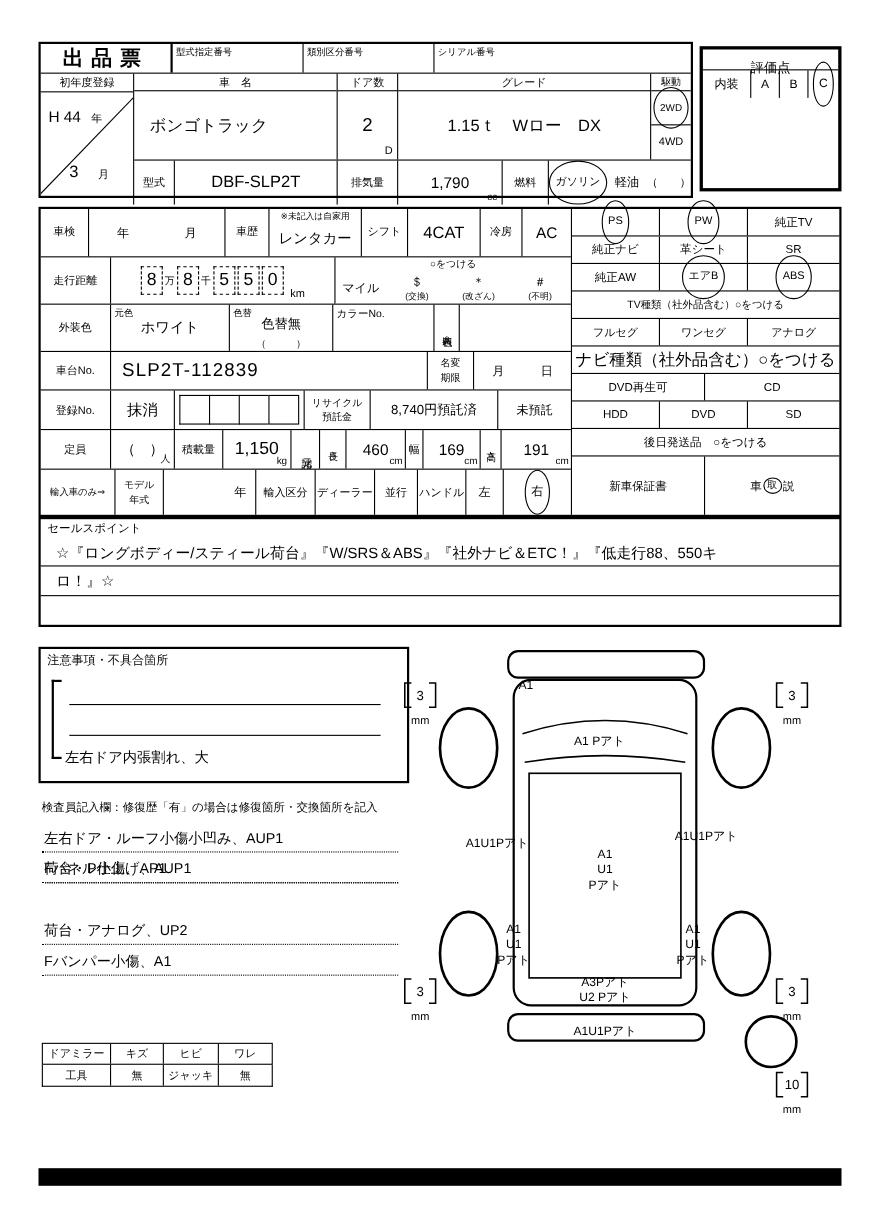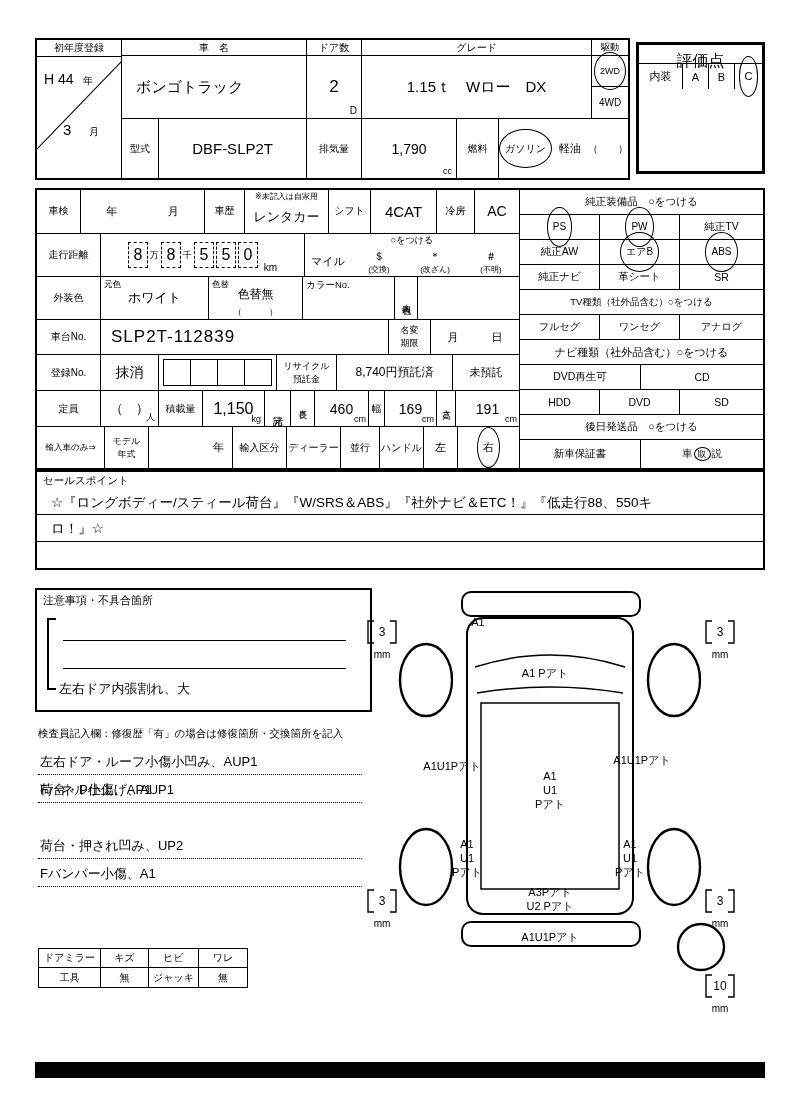"出品票" div.r { html: none -> <div> <div>出品票</div> <div> <span>型式指定番号</span> </div> <div> <span>類別区分番号</span> </div> <div> <span>シリアル番号</span> </div> </div> }
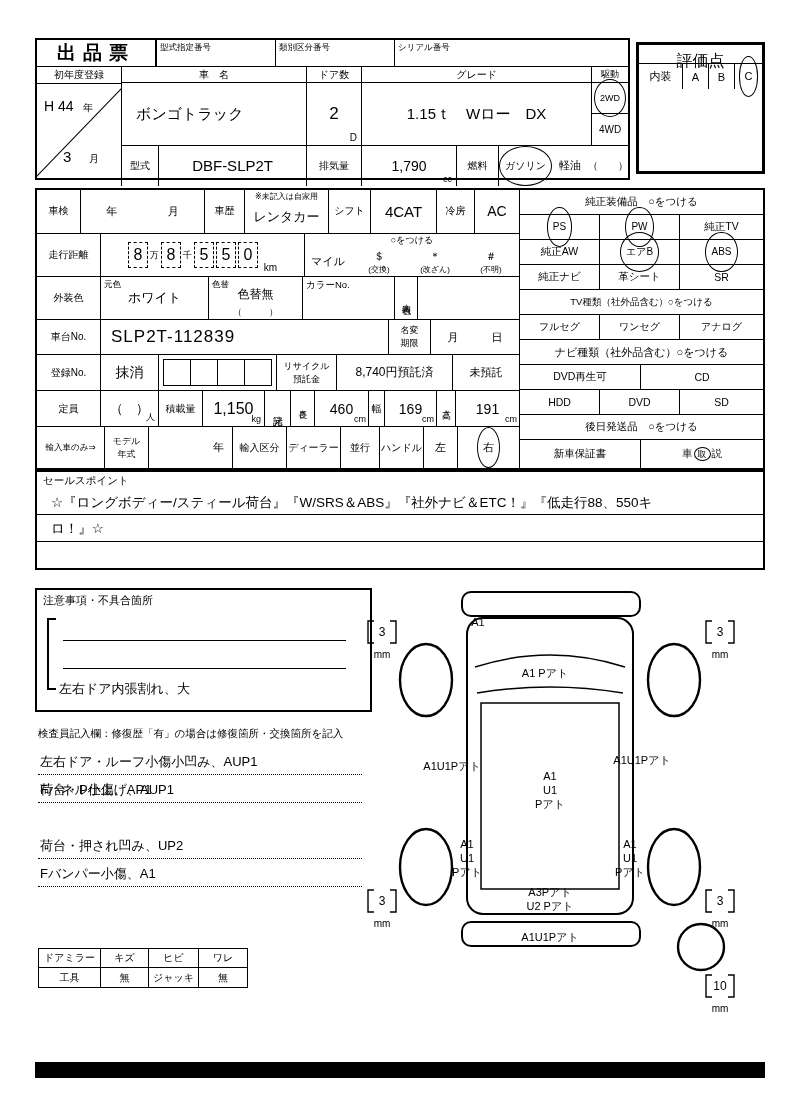"評価点" div.lab { font-size: 16px -> 12px }
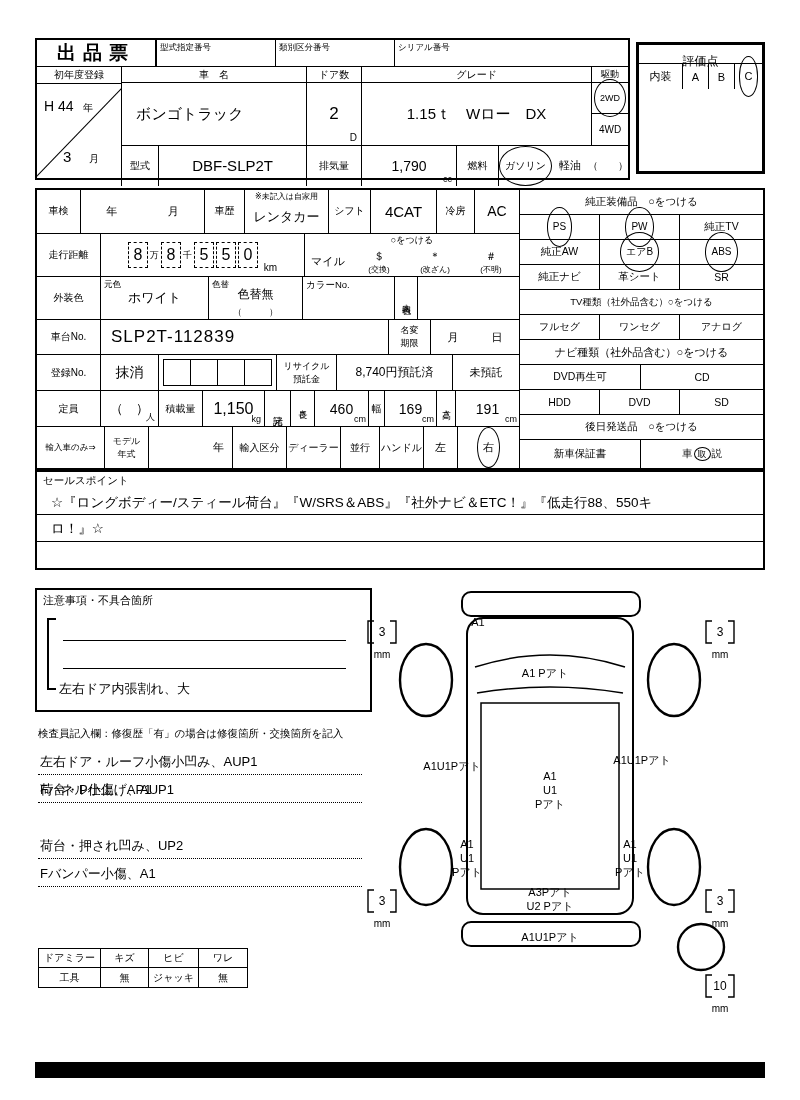"純正装備品 ○をつける" div.lab { html: <div>純正装備品 ○をつける</div> -> none }
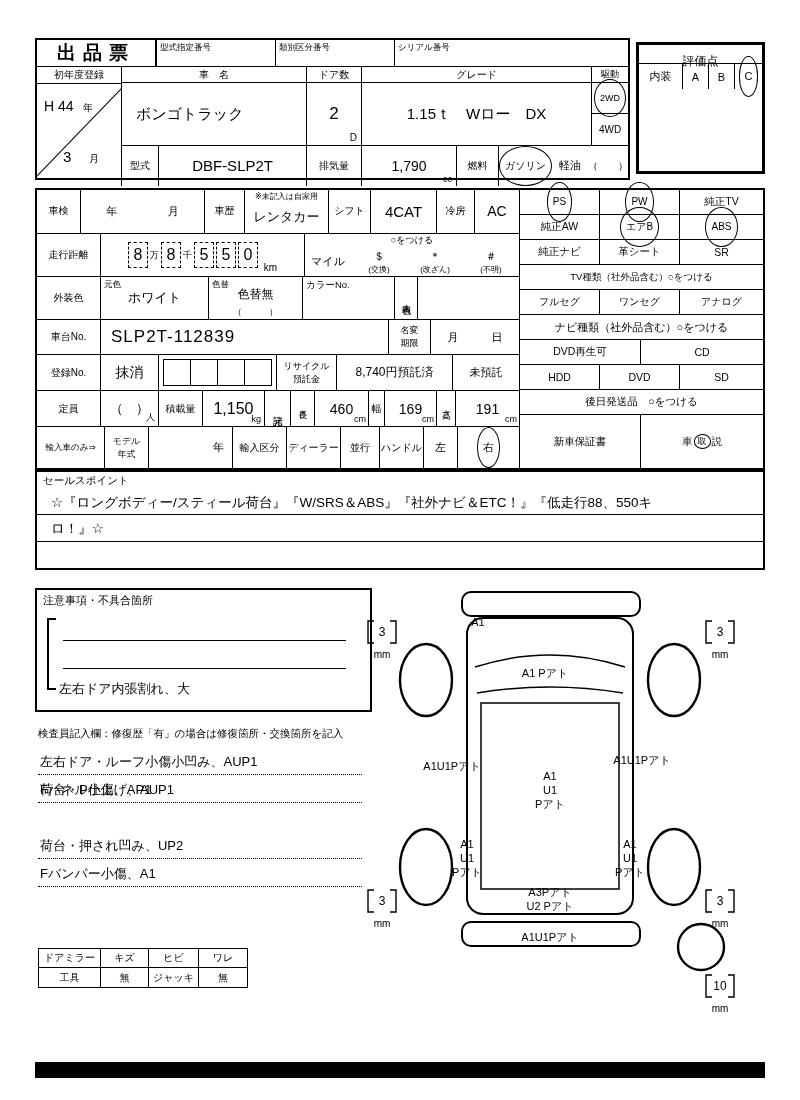"純正AW" div.r { order: before "純正ナビ" -> after "純正ナビ" }
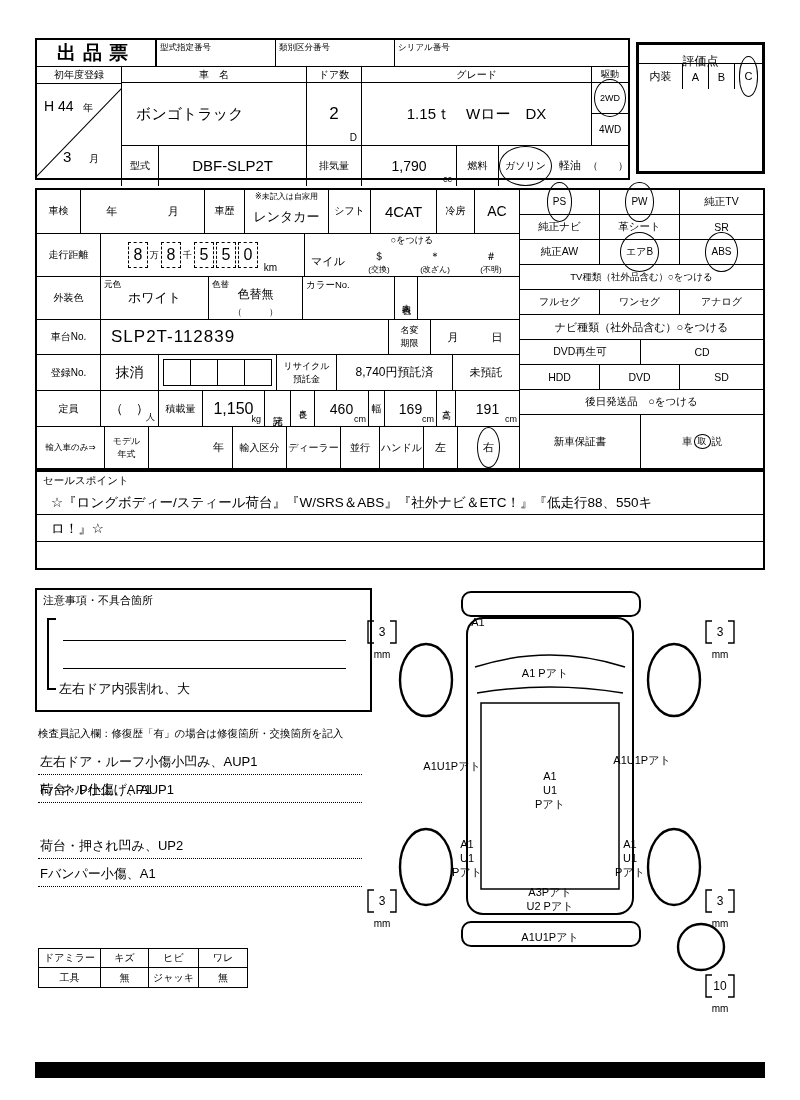"ナビ種類（社外品含む）○をつける" div.lab { font-size: 11px -> 15px }
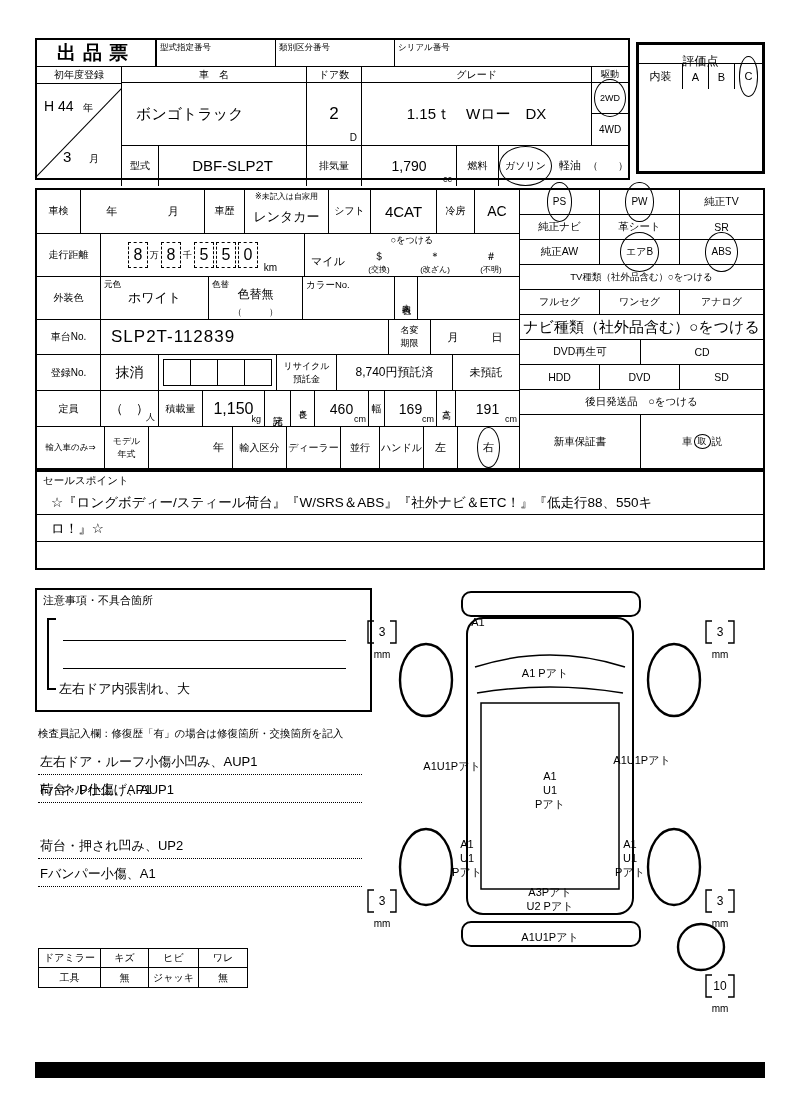"荷台・押され凹み、UP2" div.abs { text: 押され凹み -> アナログ }
